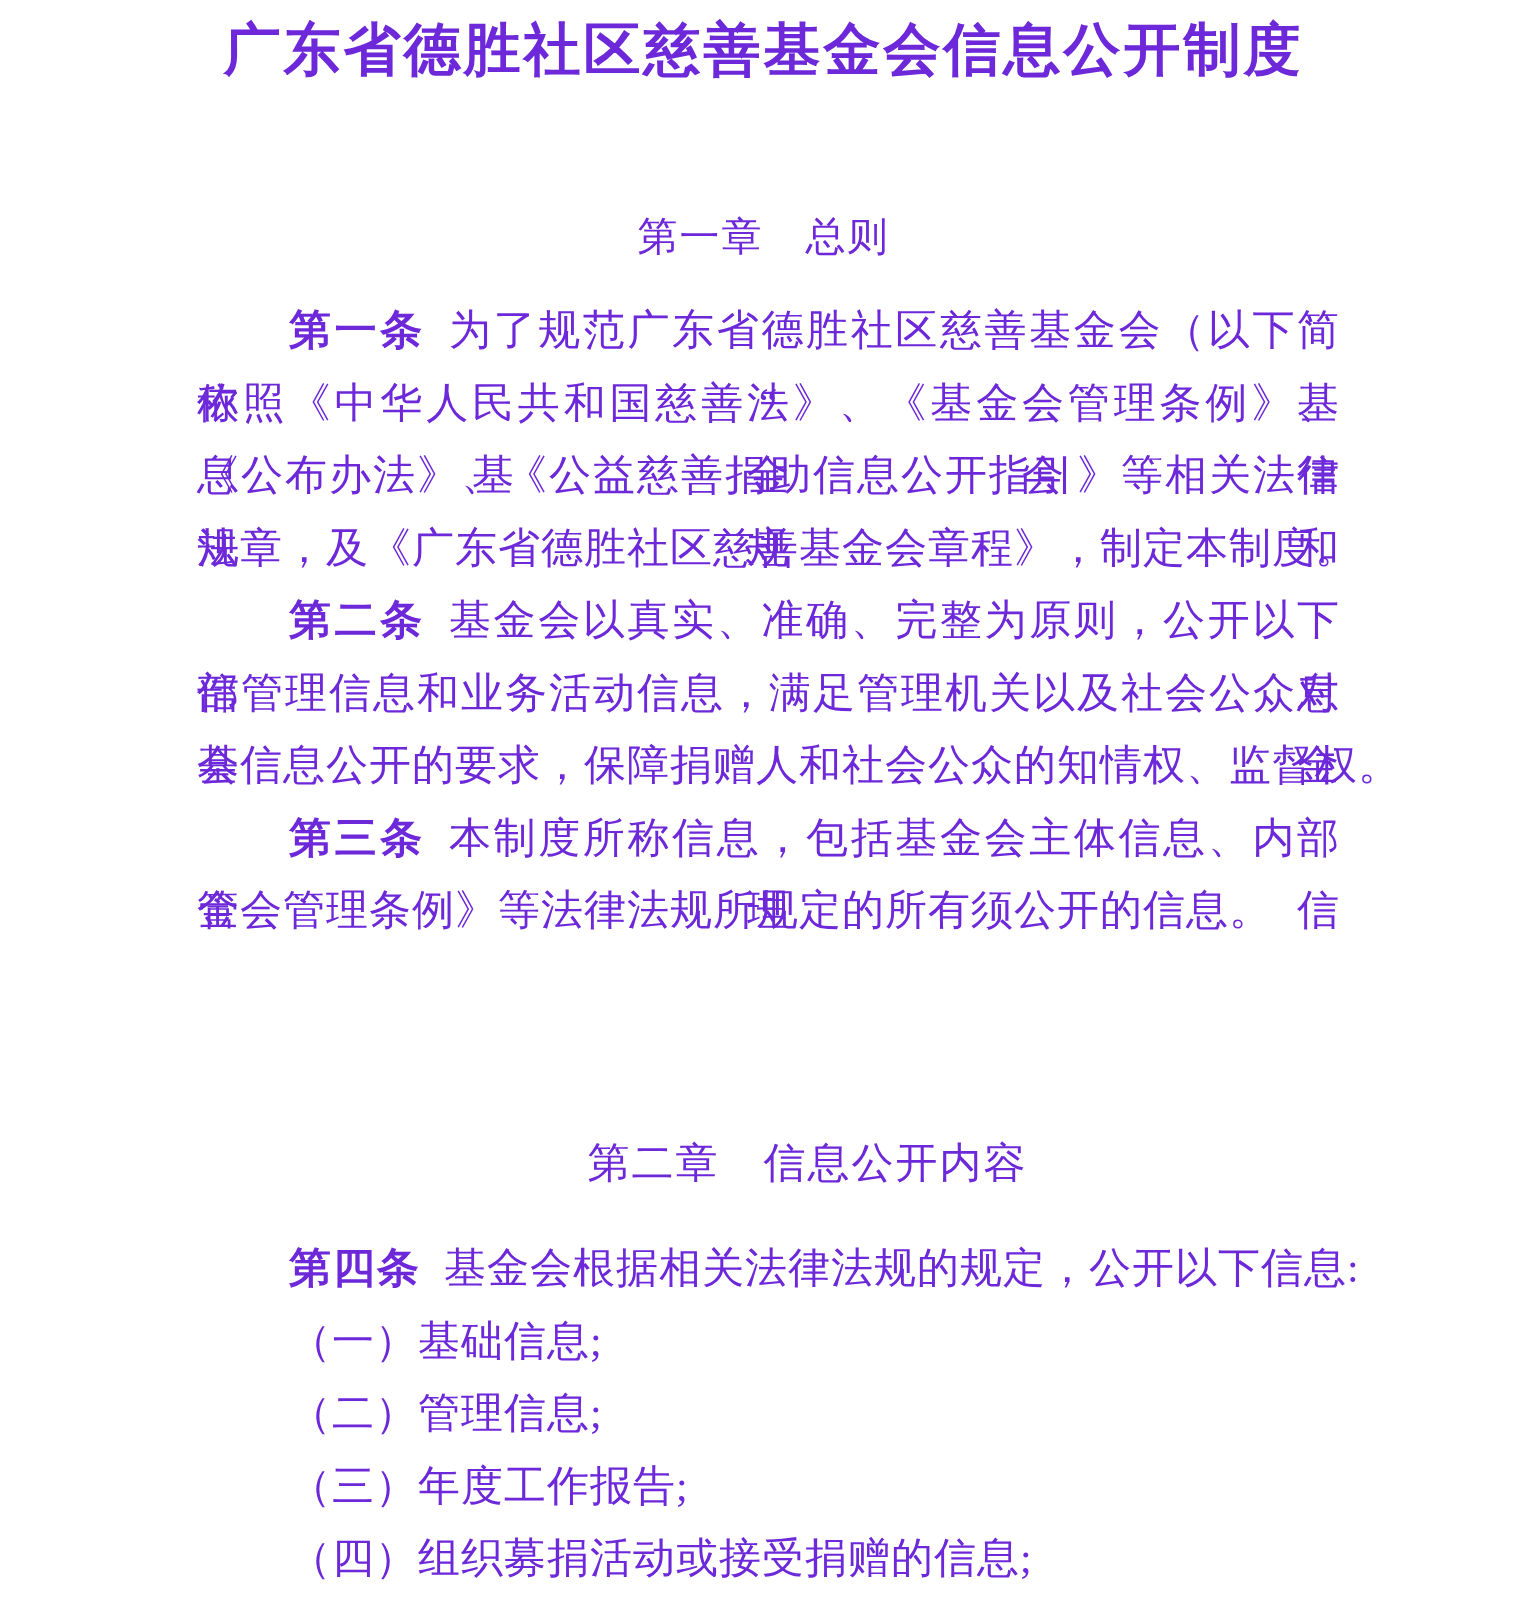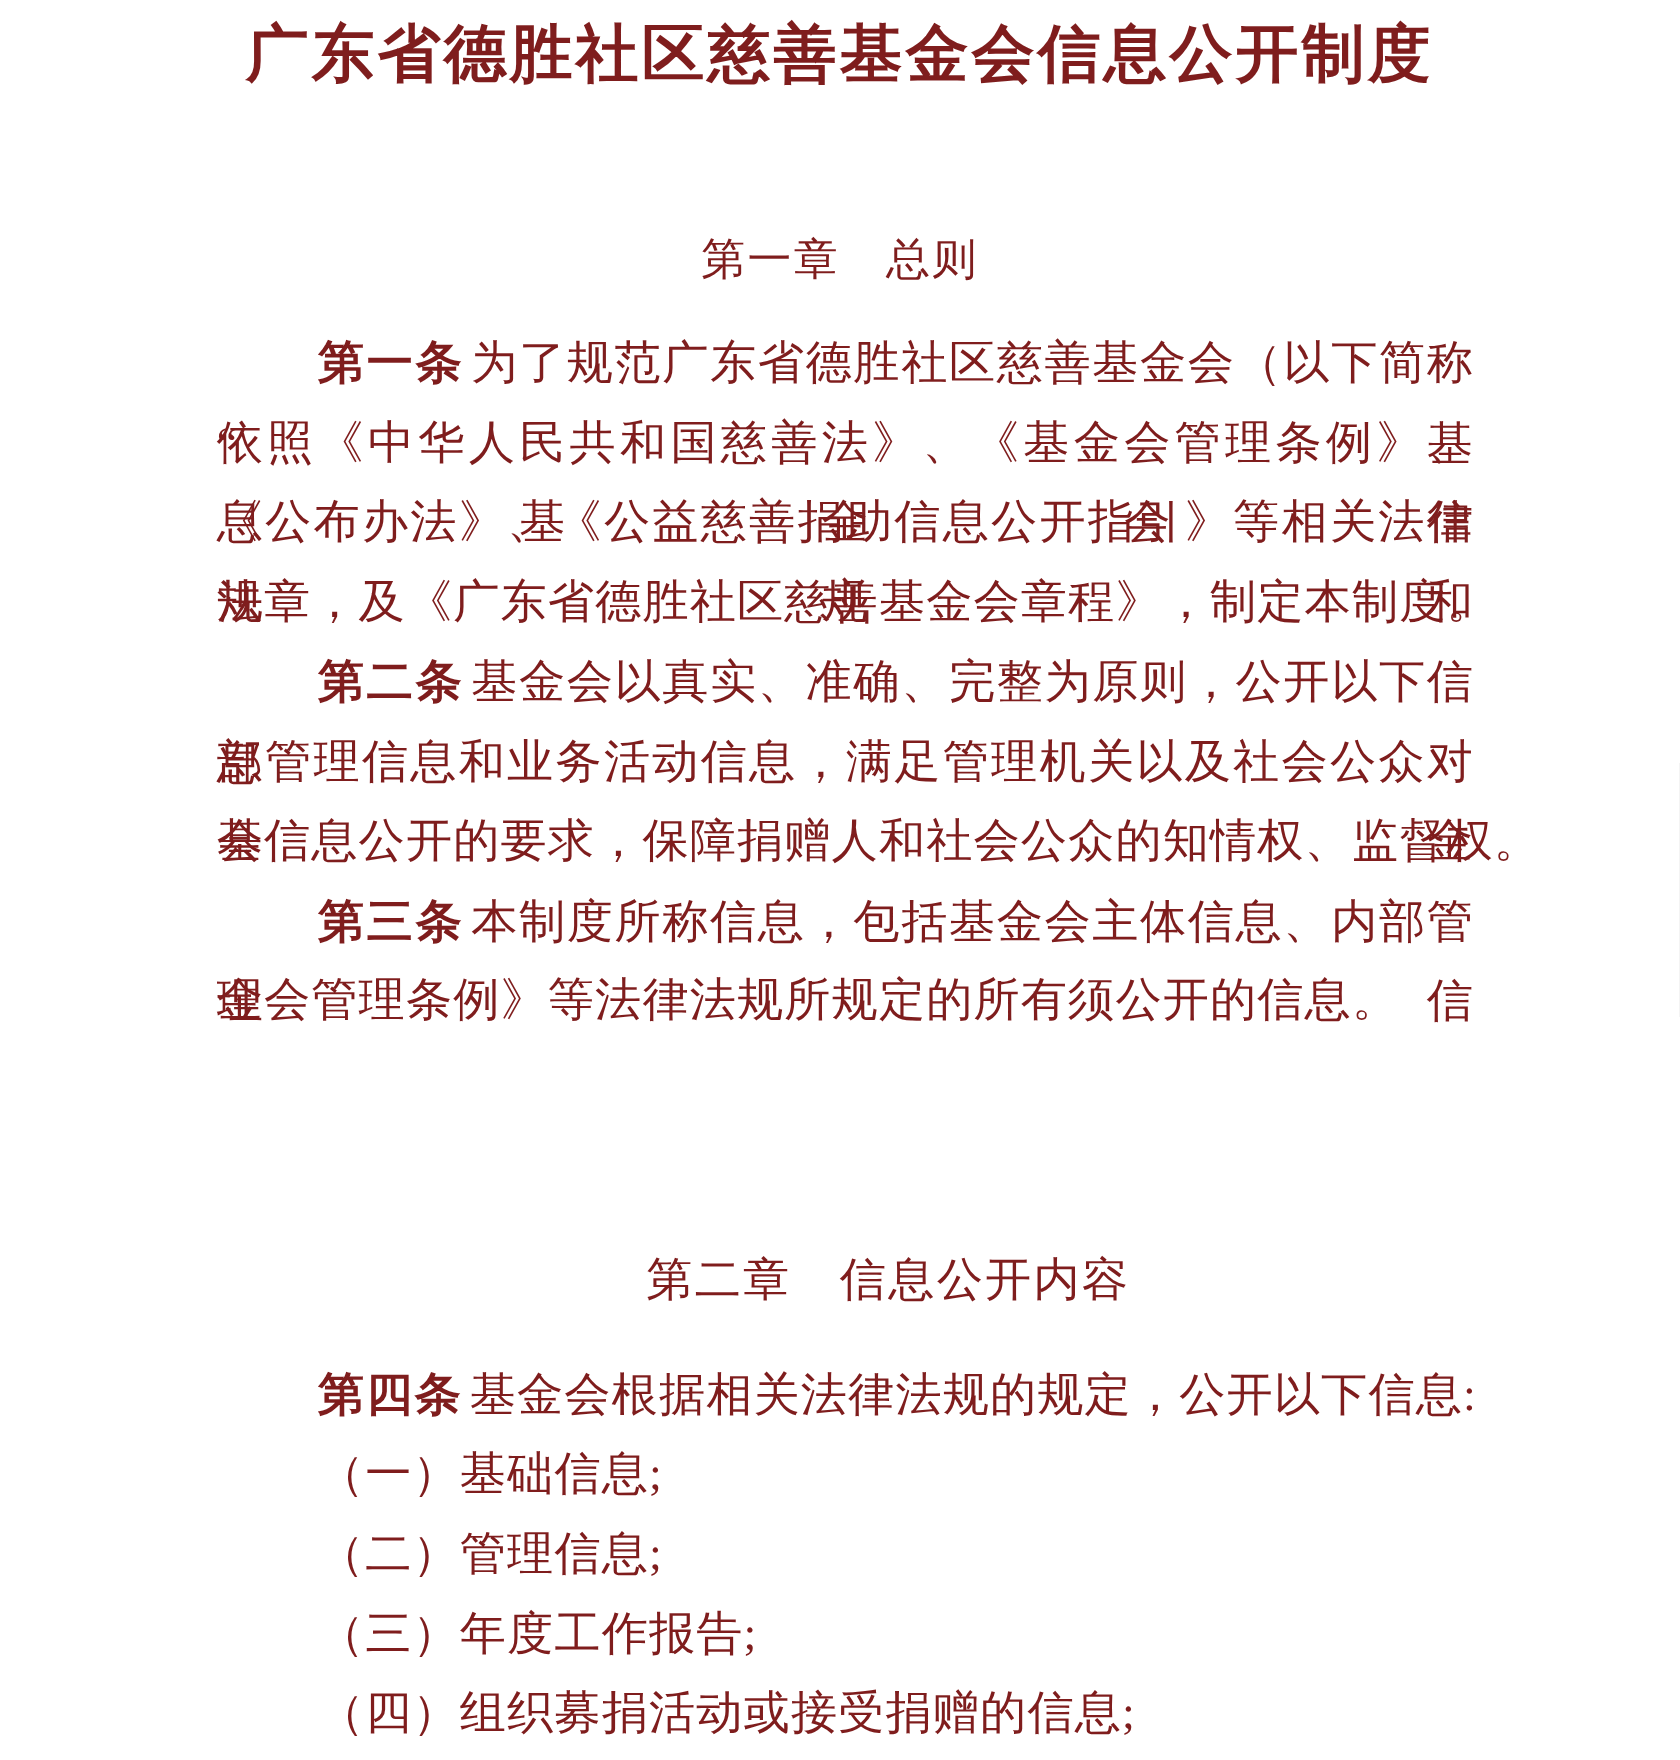"广东省德胜社区慈善基金会信息公开制度" .page { color: #7f1d1d -> #6d28d9 }
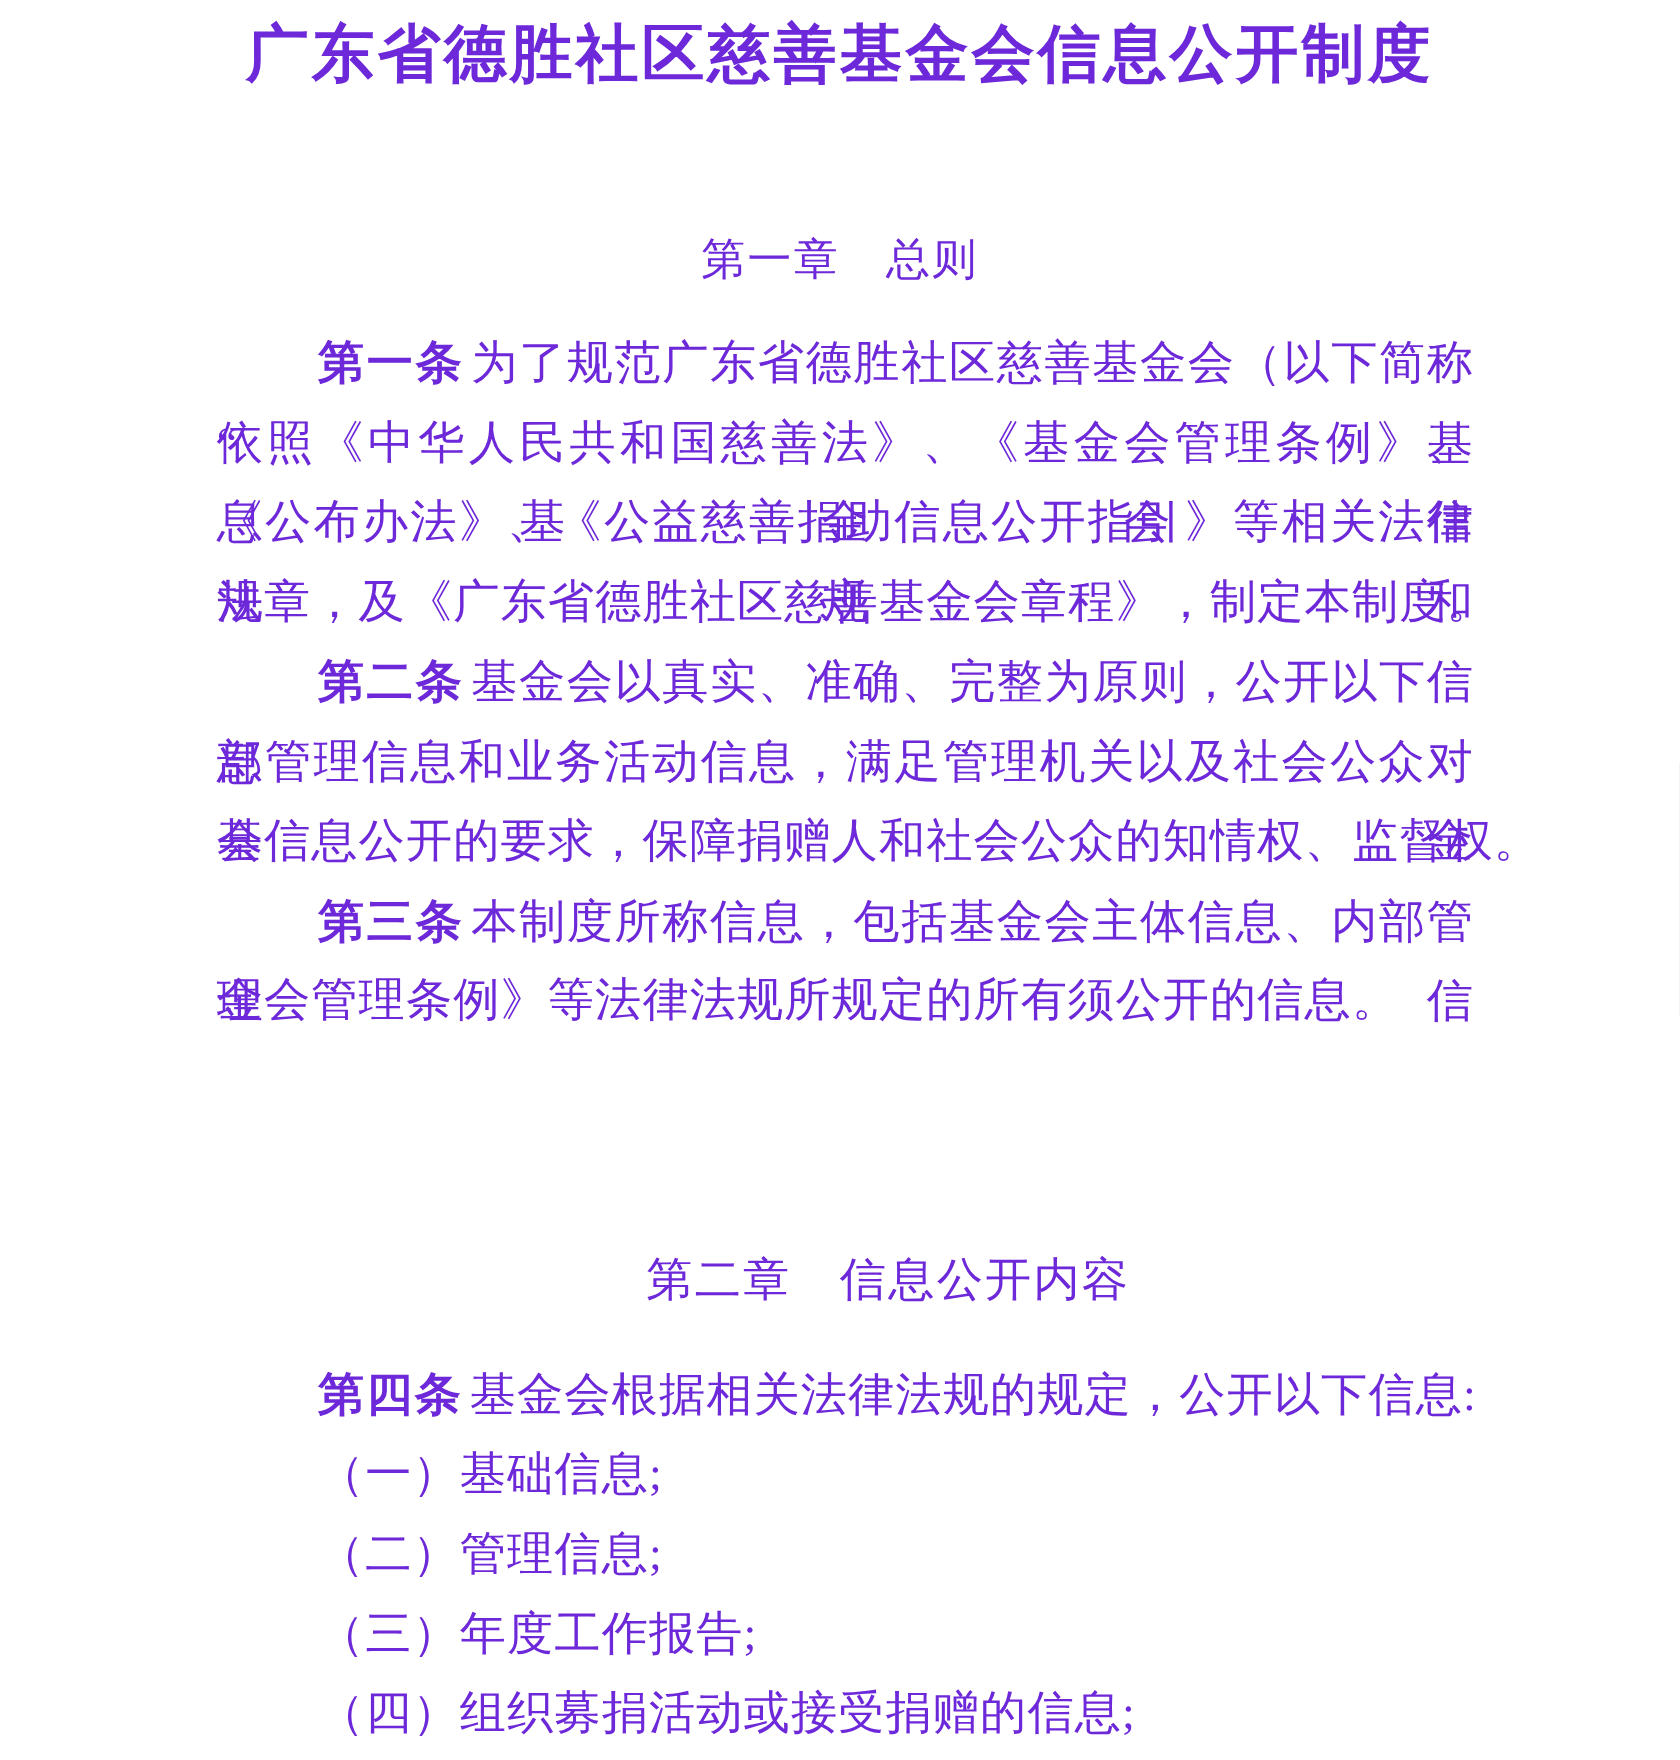"第一条" .art-label { margin-right: 6px -> 23px }
